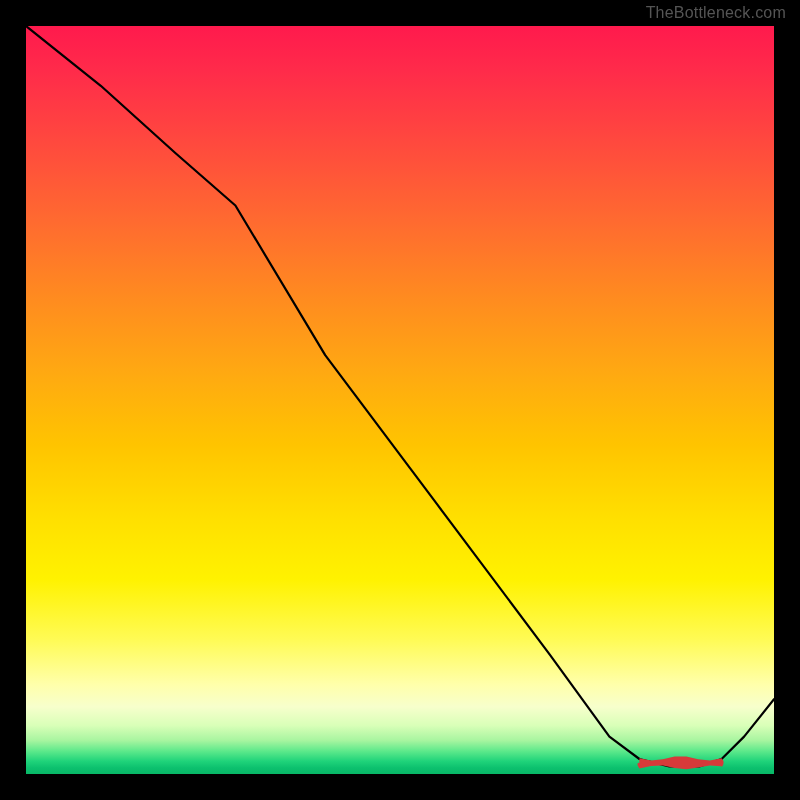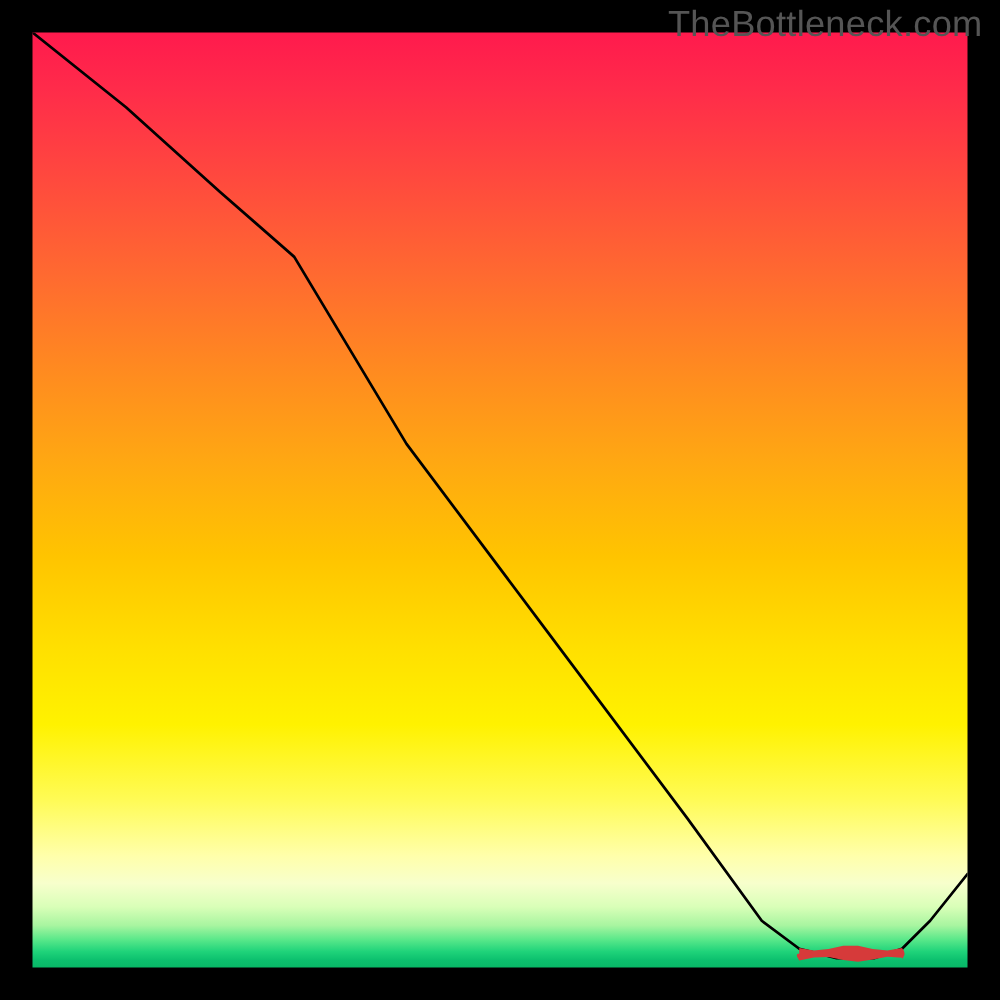"TheBottleneck.com" .watermark { font-size: 29px -> 16px }
